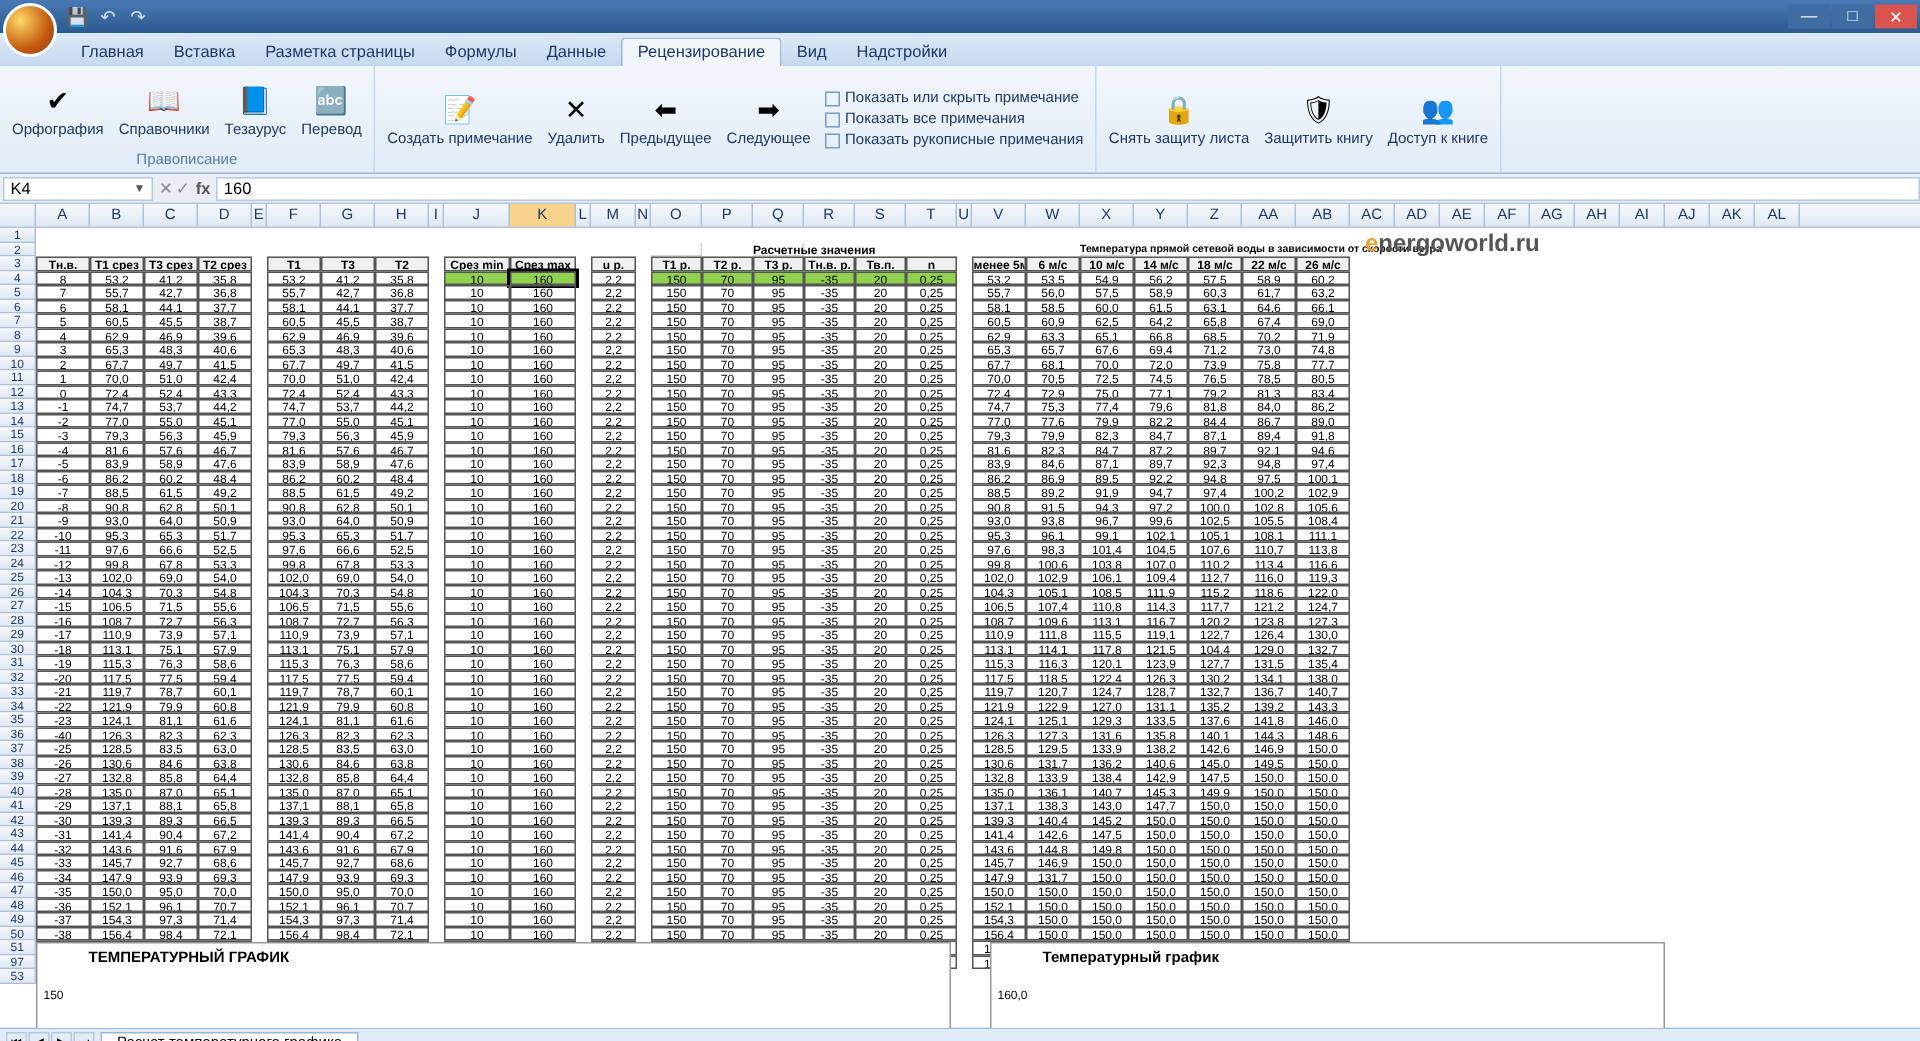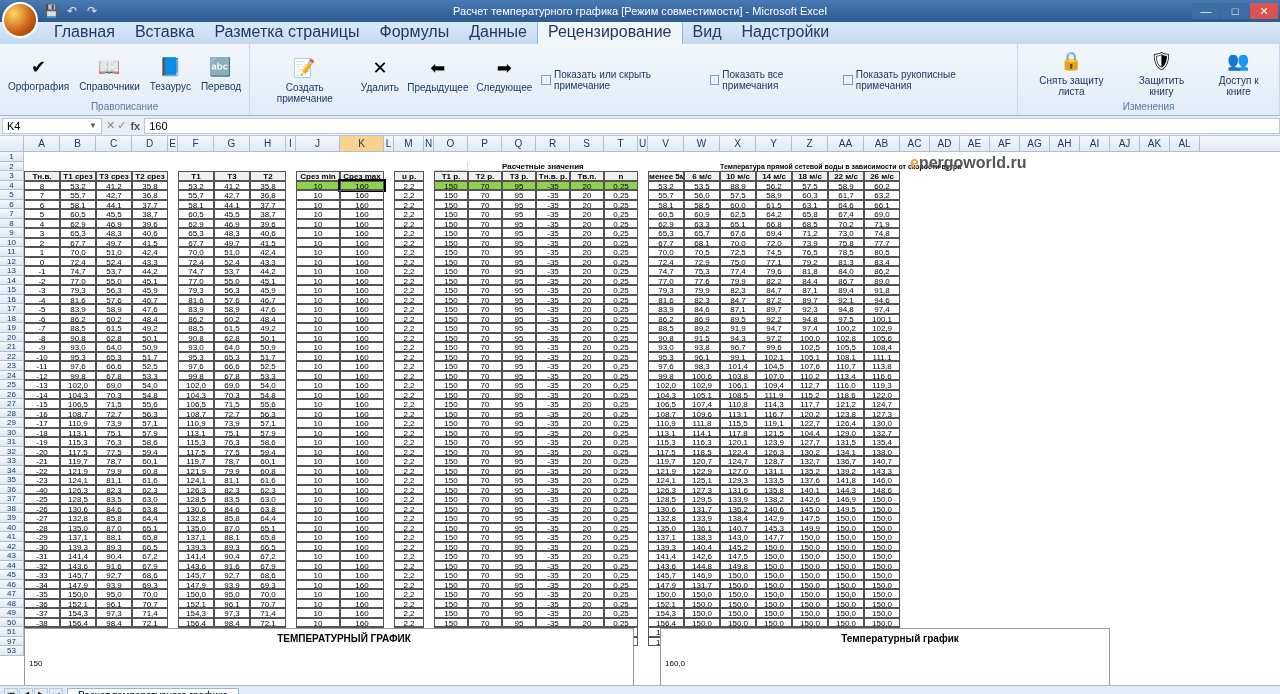"Расчет температурного графика [Режим" div.title-text { html: <div>Расчет температурного графика [Режим совместимости] - Microsoft Excel</div> -> none }
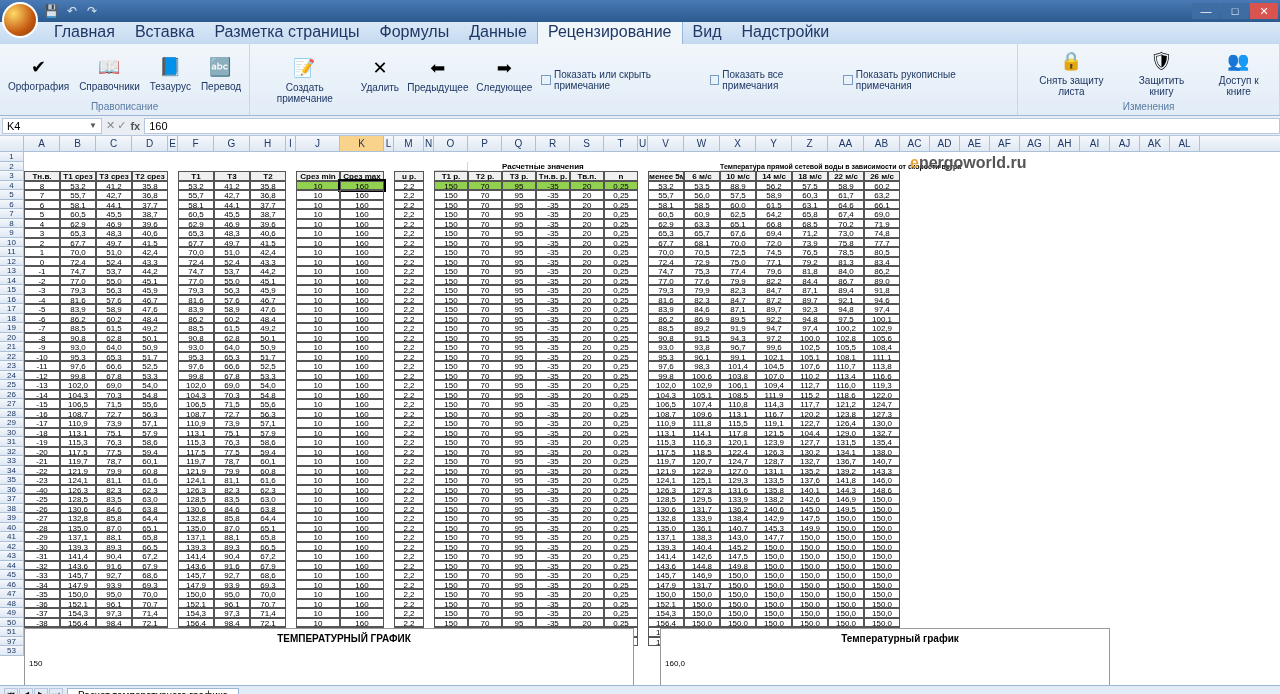"Главная" .tab { font-size: 16px -> 11px }
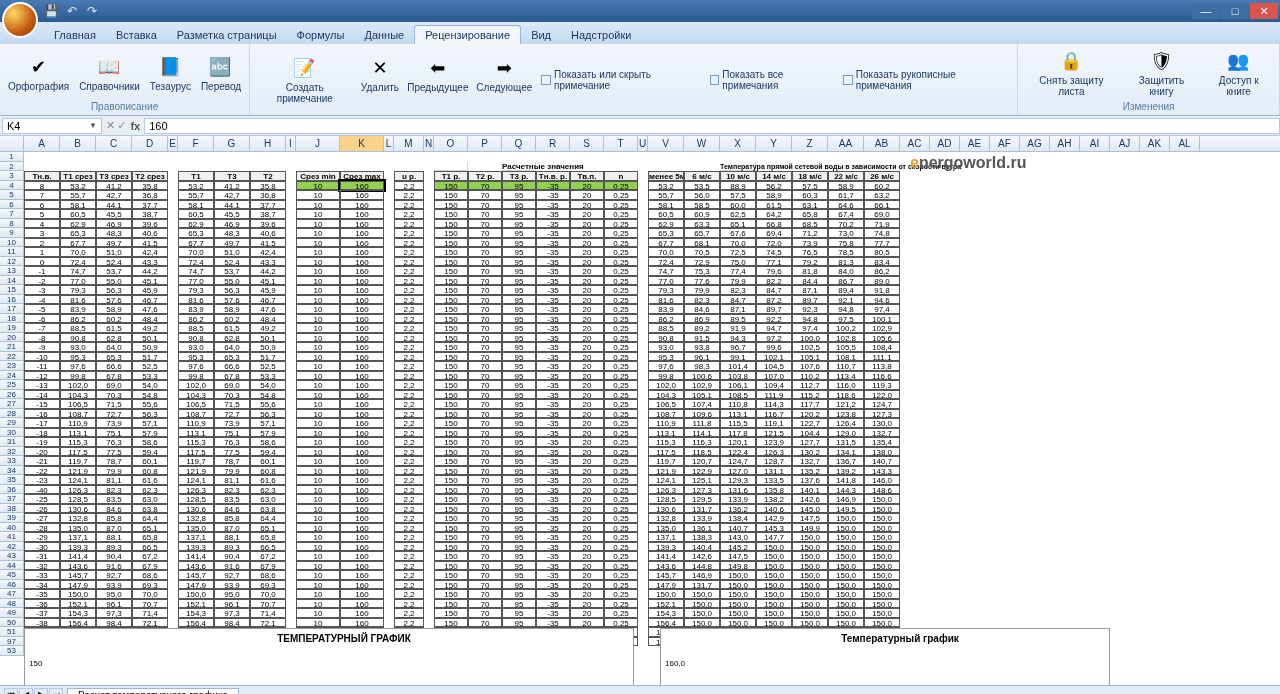"Показать или скрыть примечание" .rlist { flex-direction: row -> column }
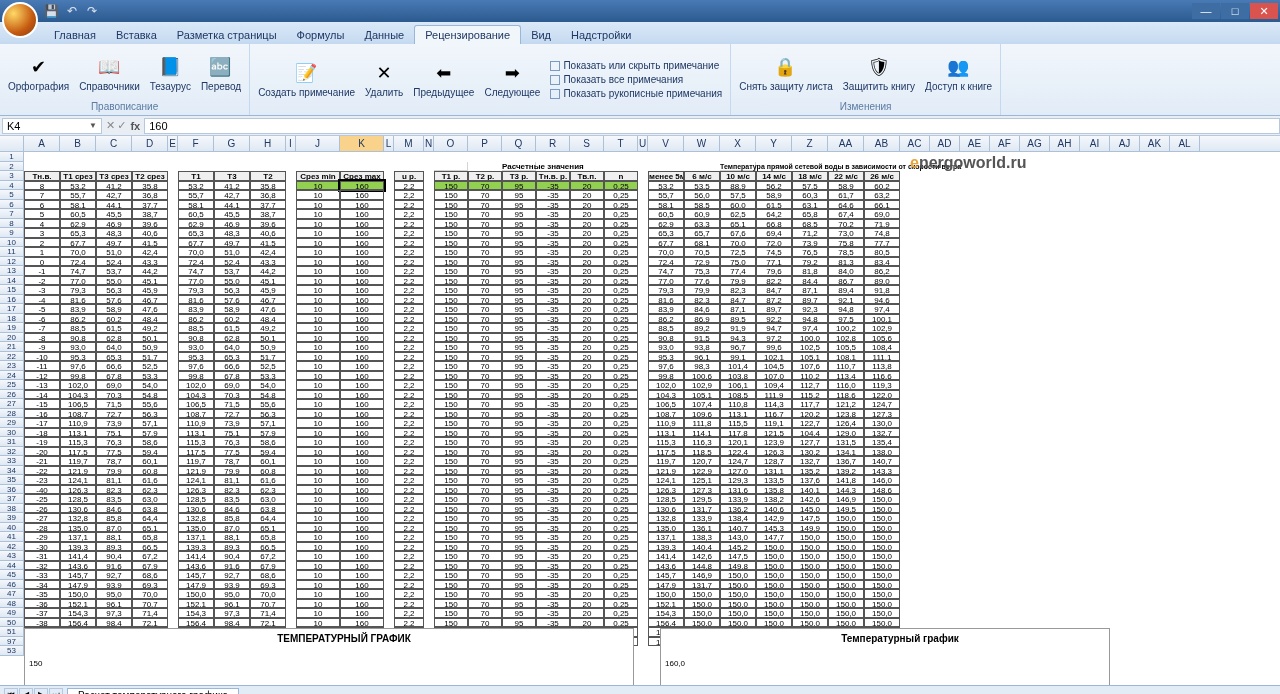"Изменения" div.group-label { html: <div>Изменения</div> -> none }
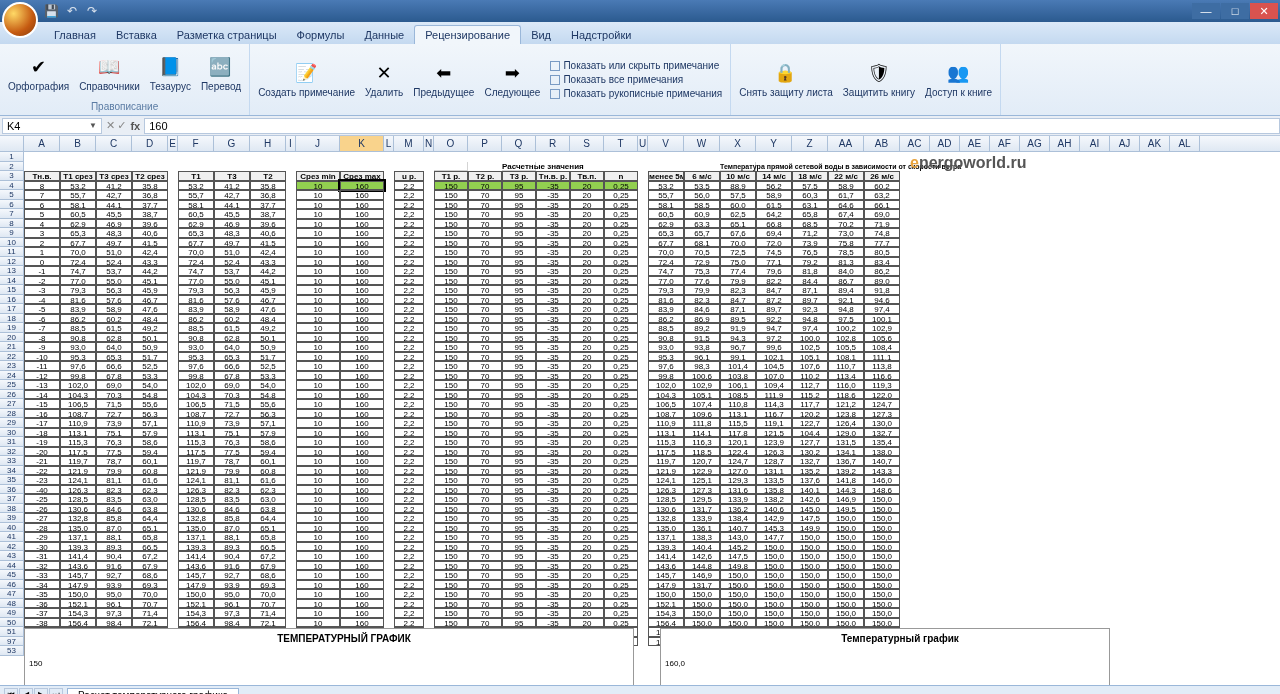"88,9" div.cell { text: 88,9 -> 54,9 }
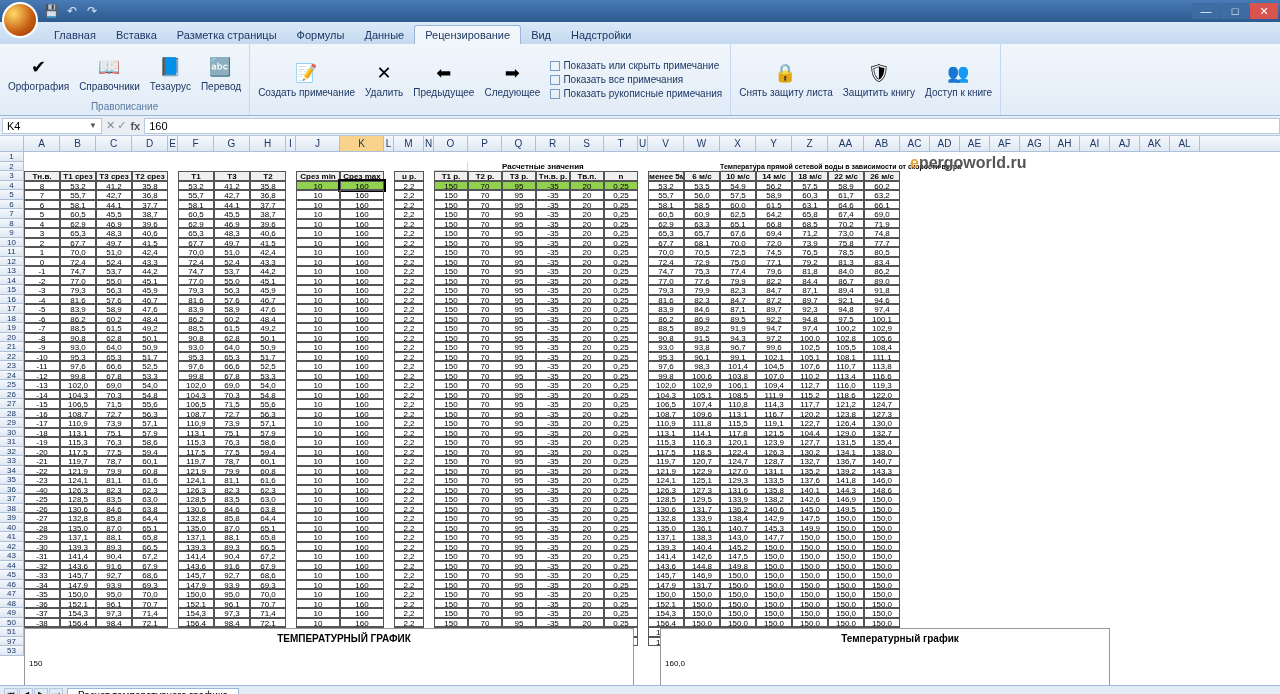"ТЕМПЕРАТУРНЫЙ ГРАФИК" .chart-title { text-align: center -> none }
